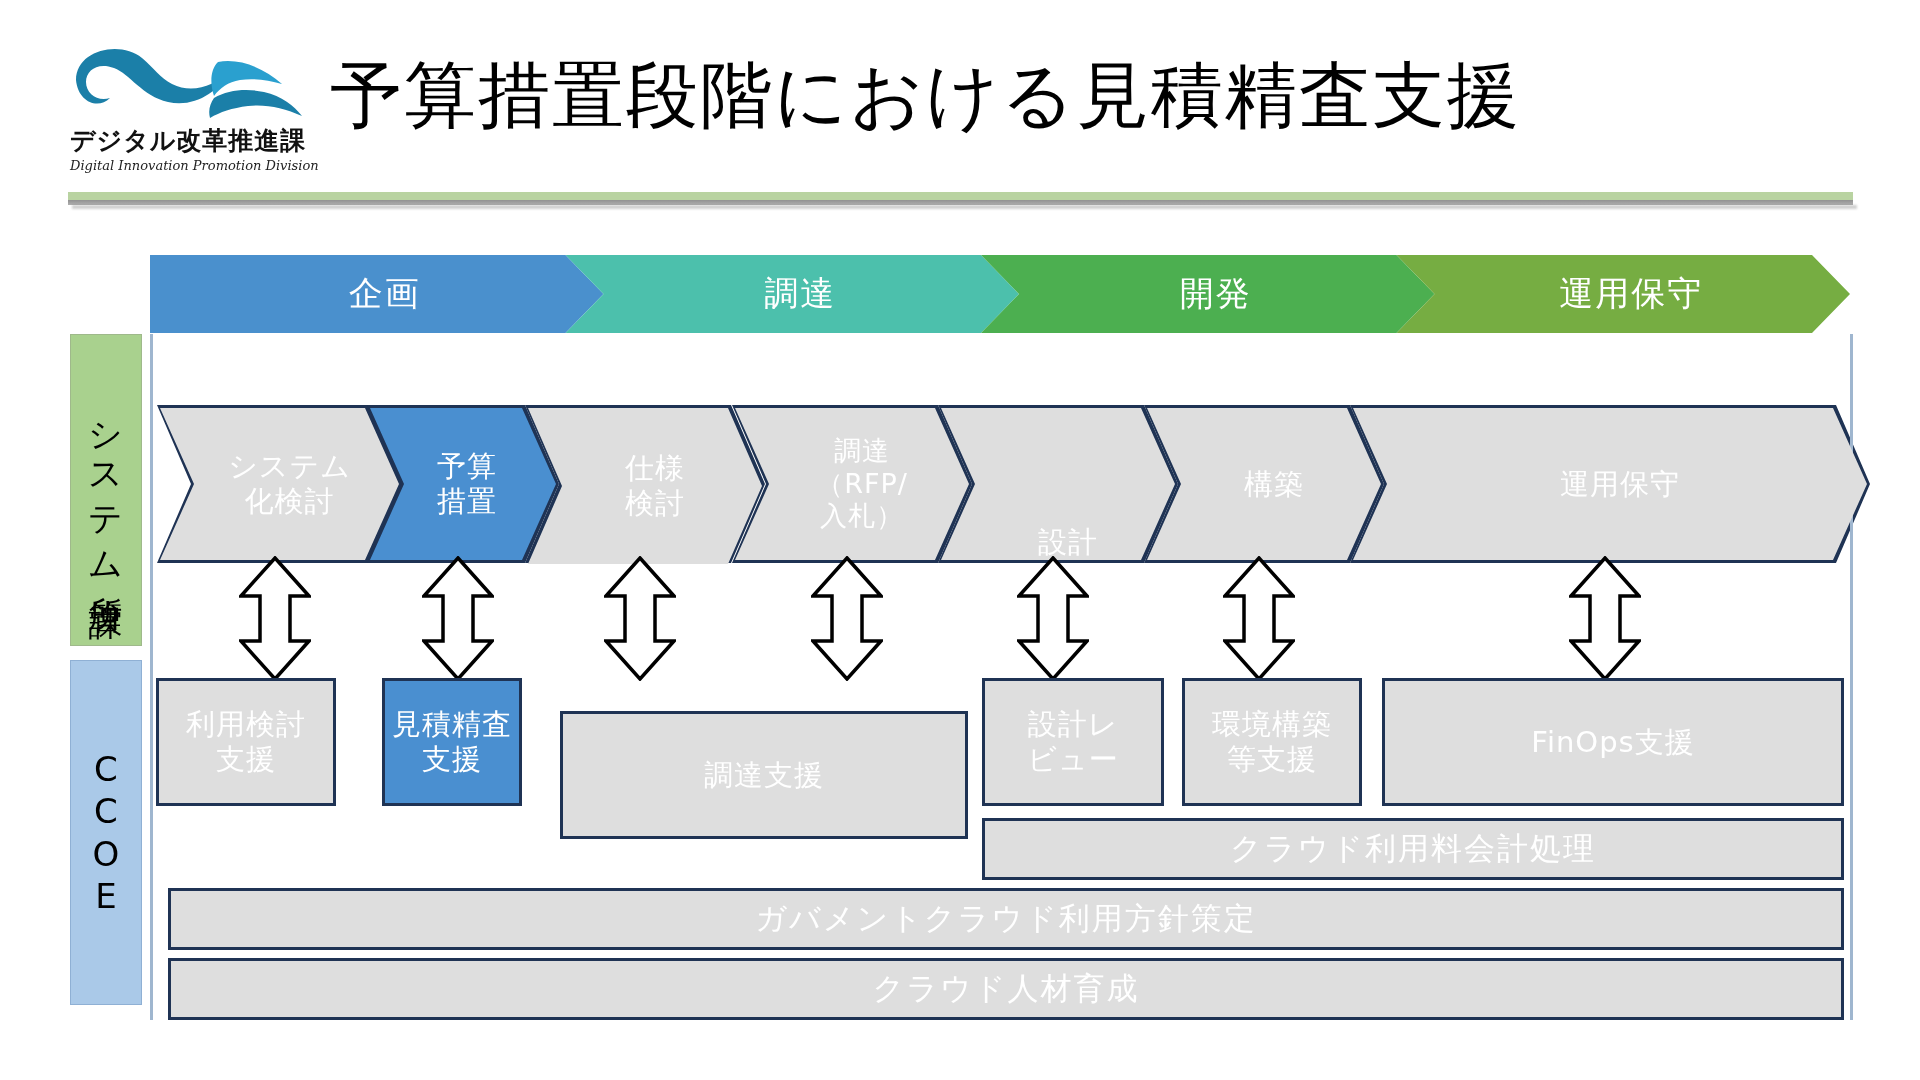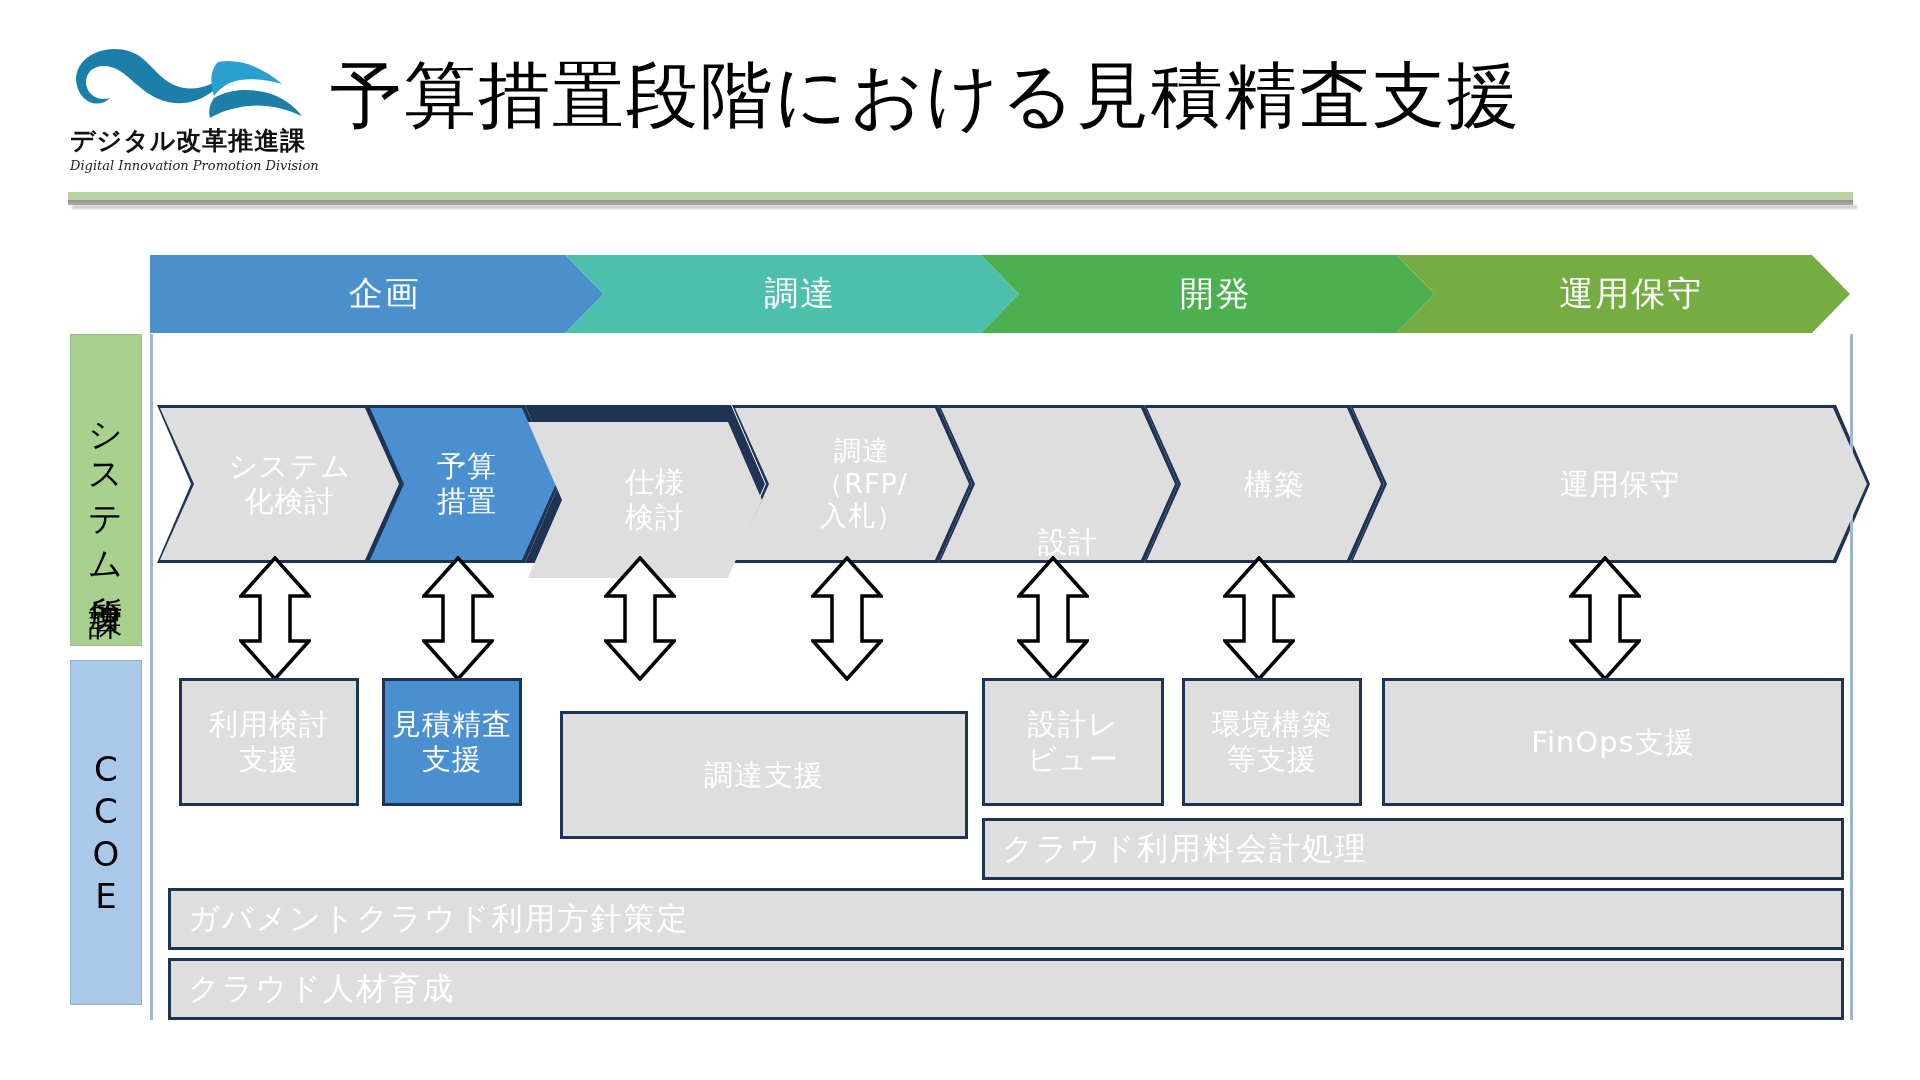"仕様" div.proc { margin-top: 14px -> none }
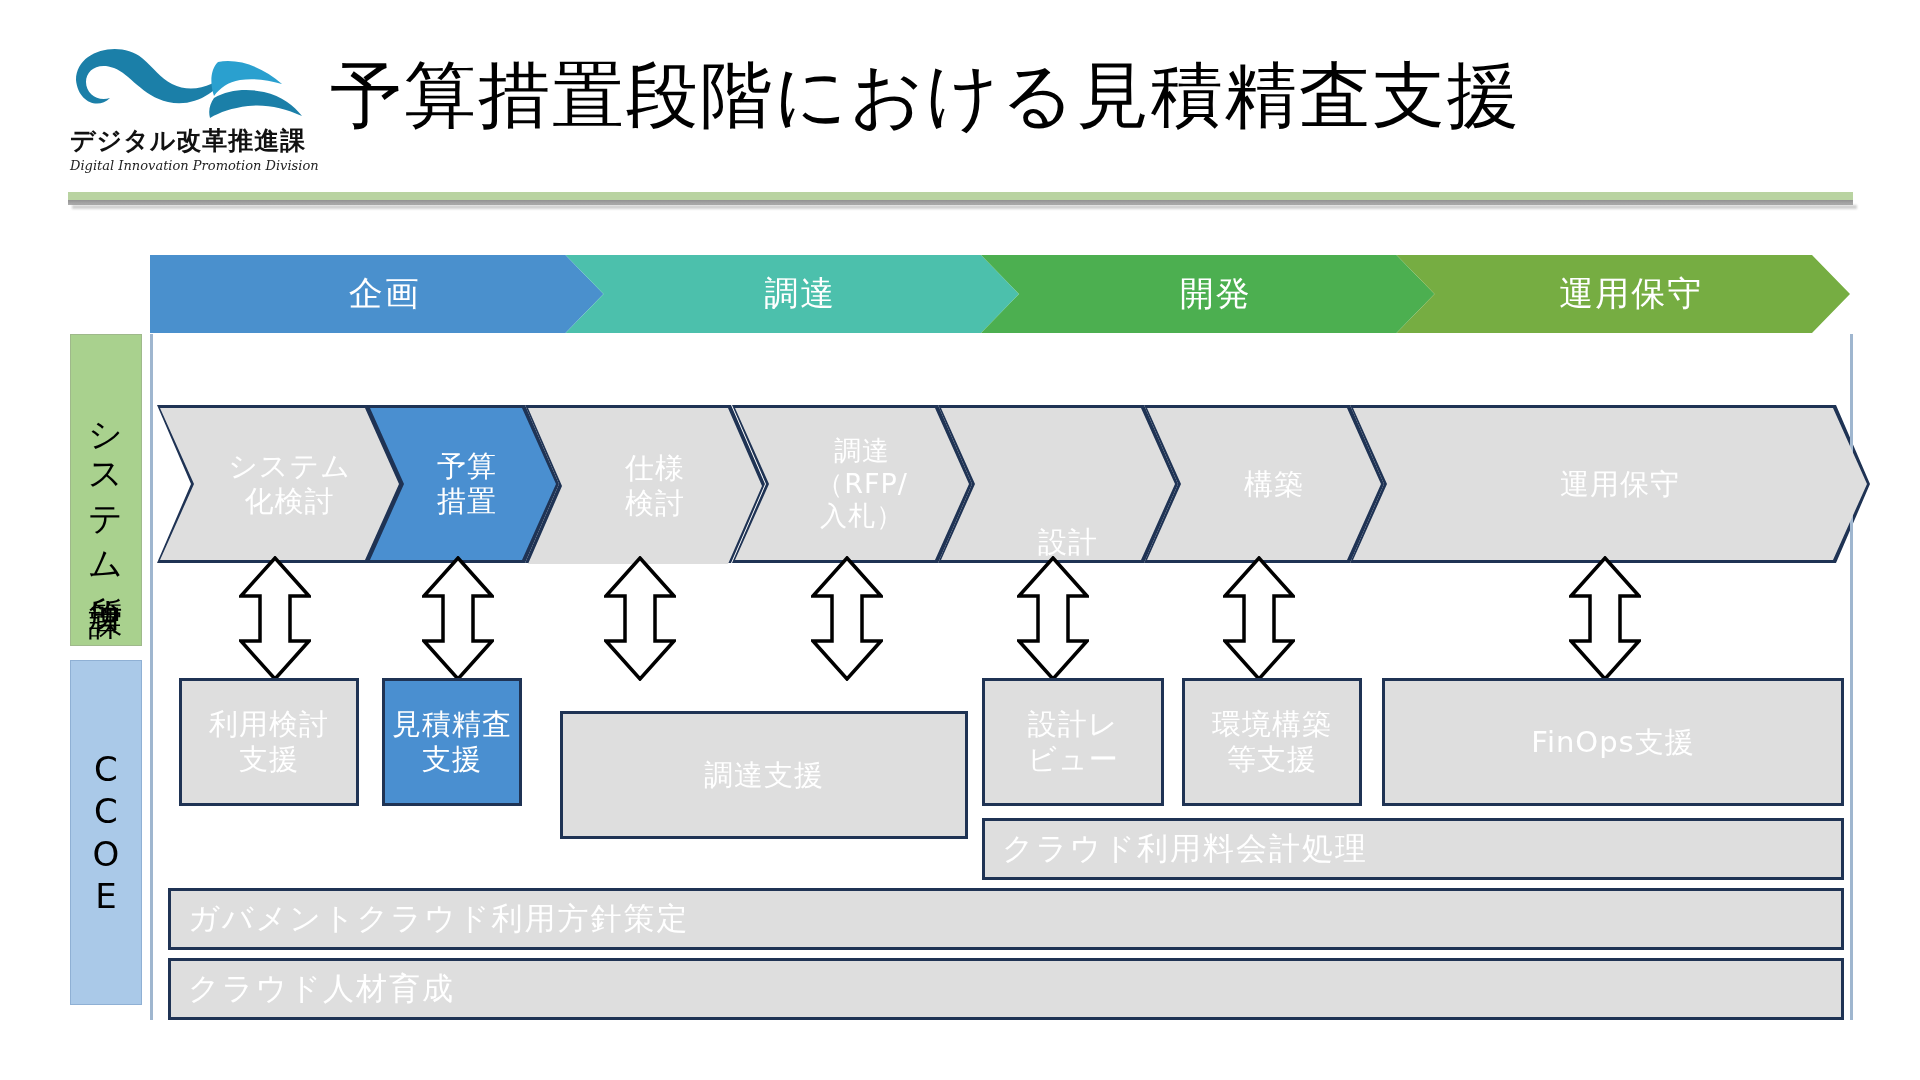"利用検討" div.sbox { left: 179px -> 156px }
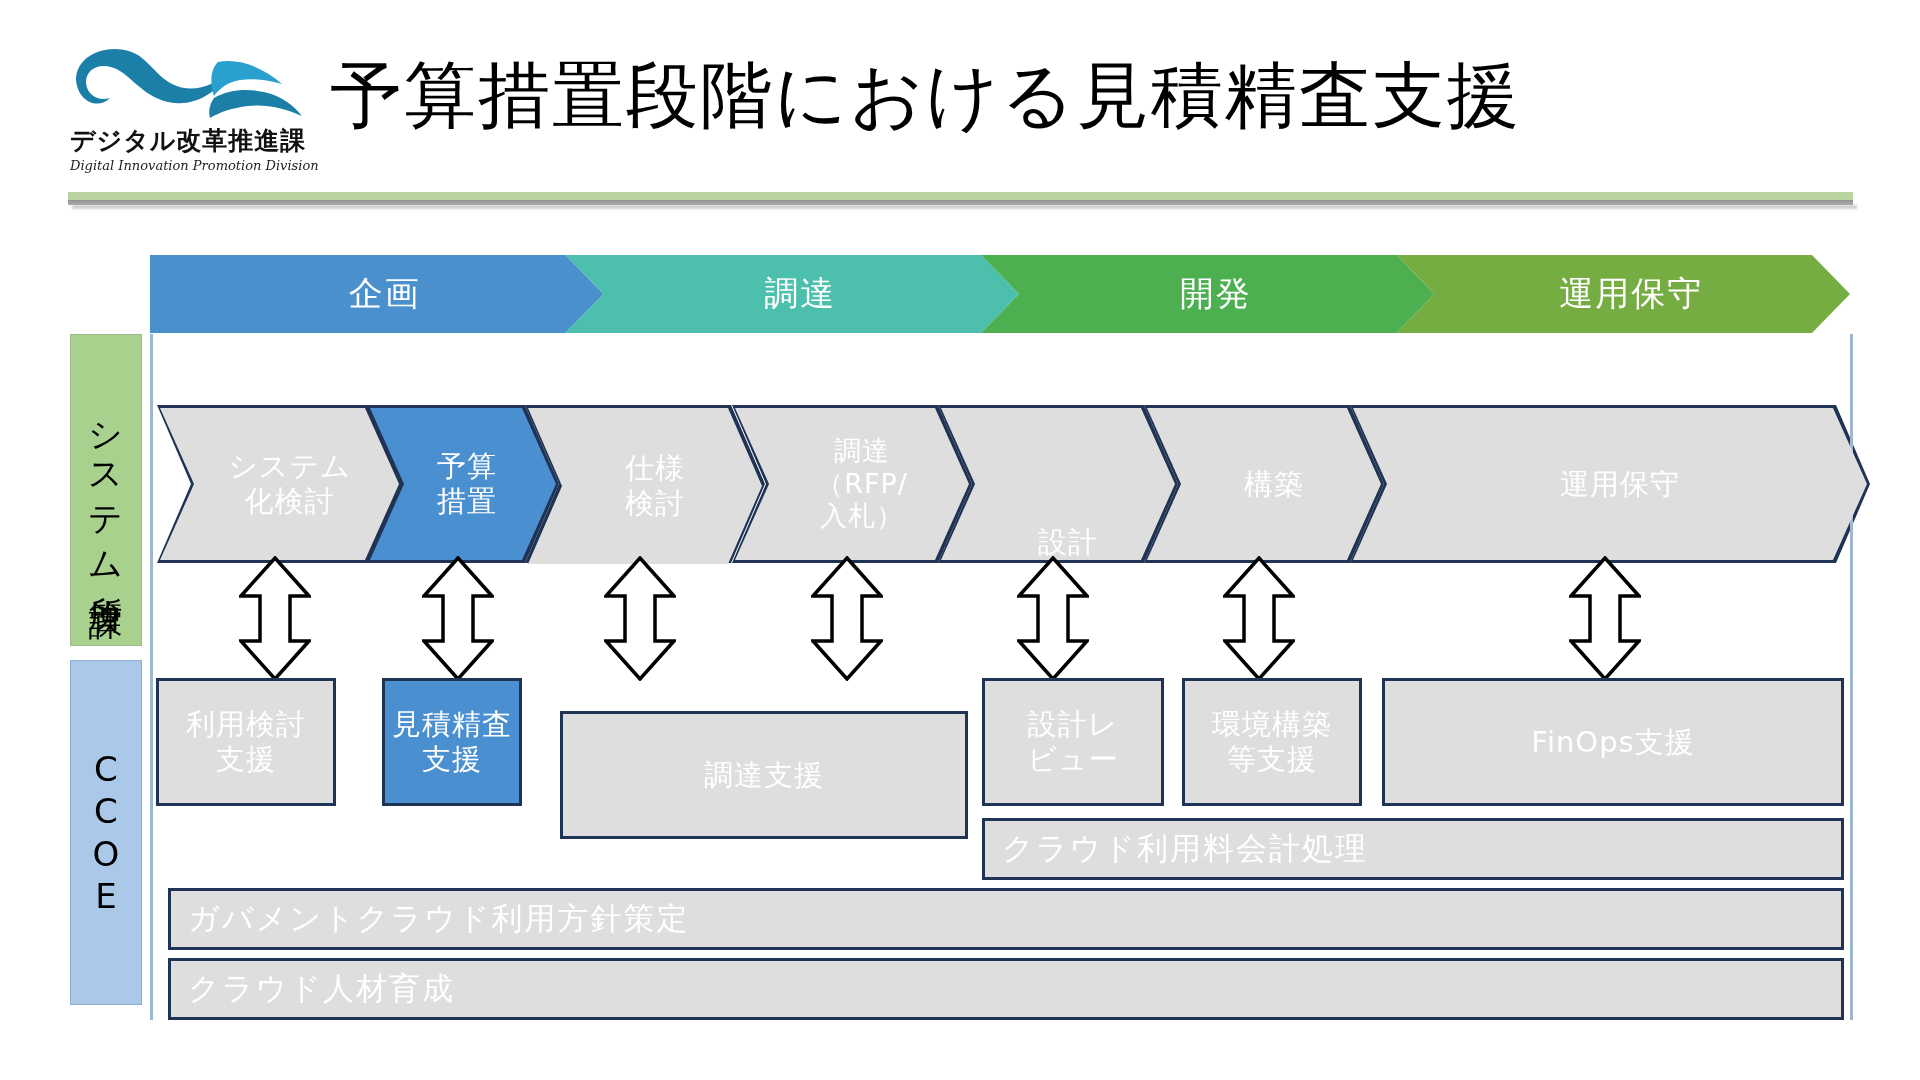"クラウド利用料会計処理" .wbar { justify-content: flex-start -> center; padding-left: 17px -> none }
